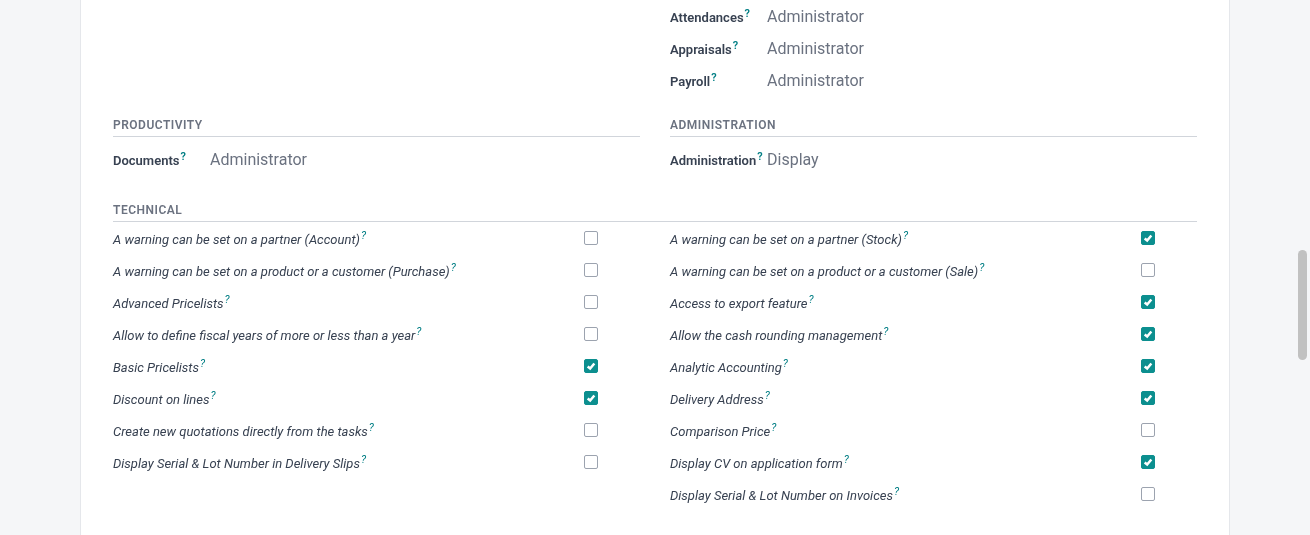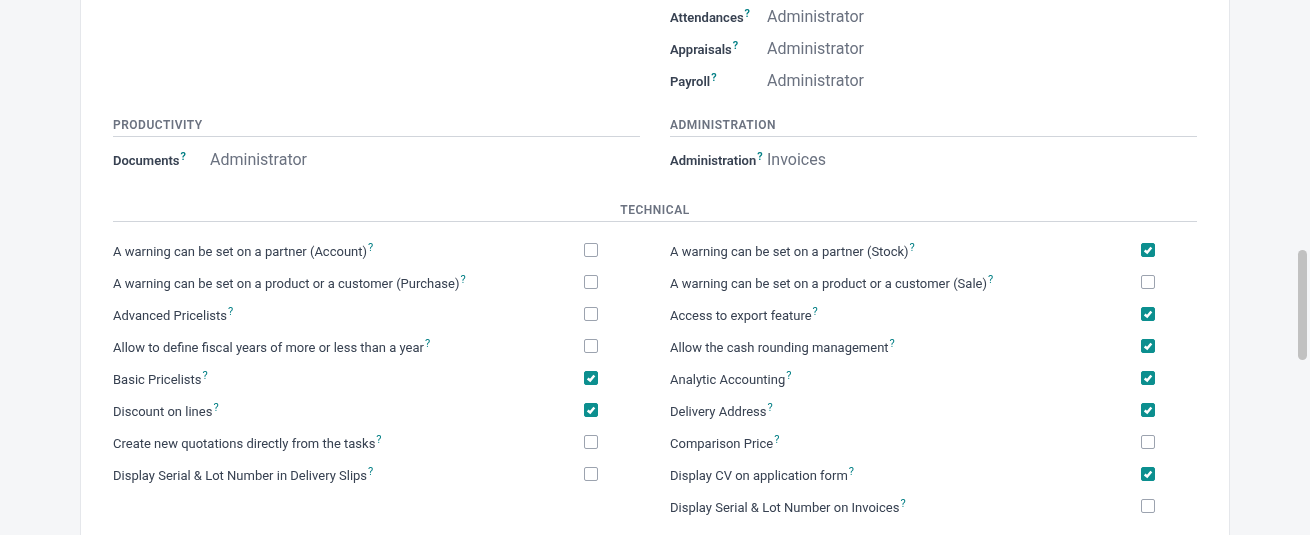"Invoices" div.field-value { text: Invoices -> Display }
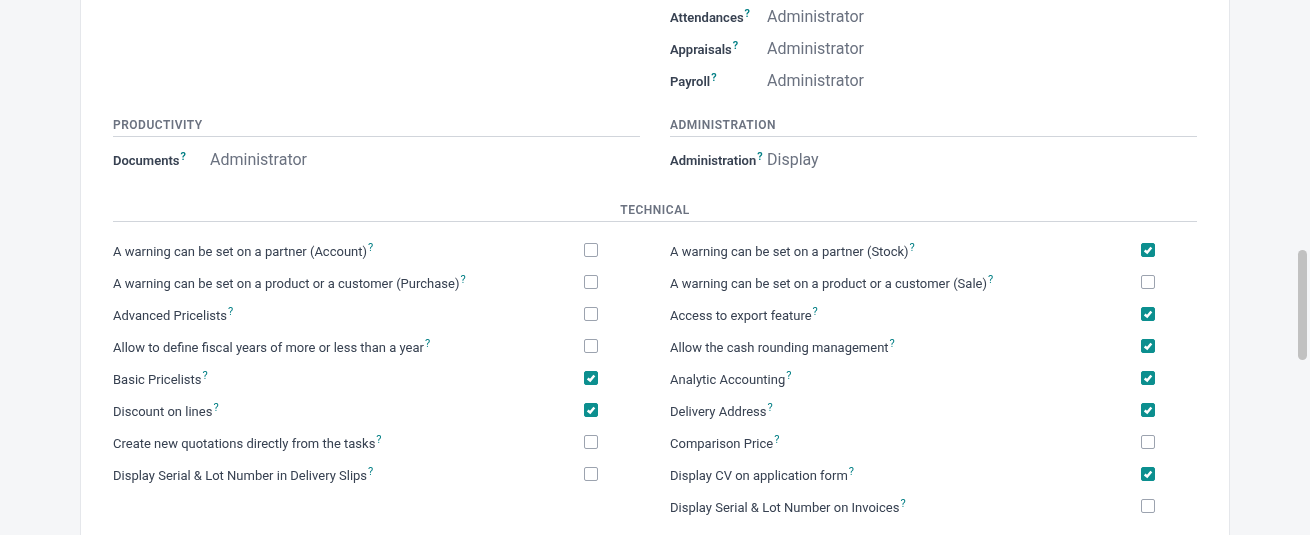"TECHNICAL" .technical-title { margin-bottom: 12px -> 0; text-align: center -> none }
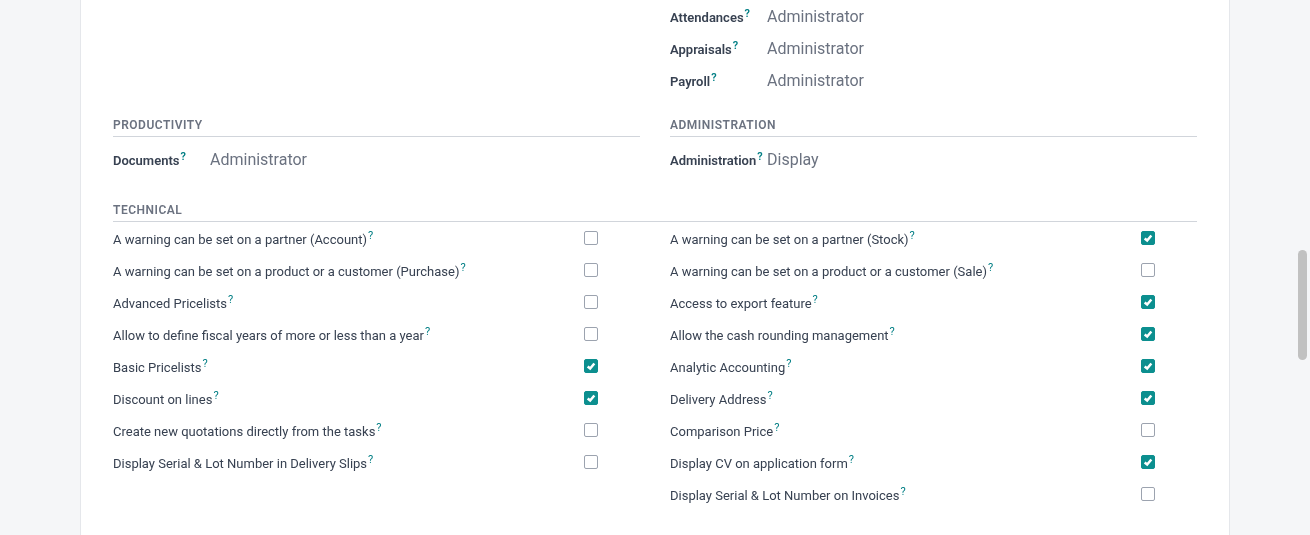"A warning can be set" .tech-two-col { font-style: none -> italic }
